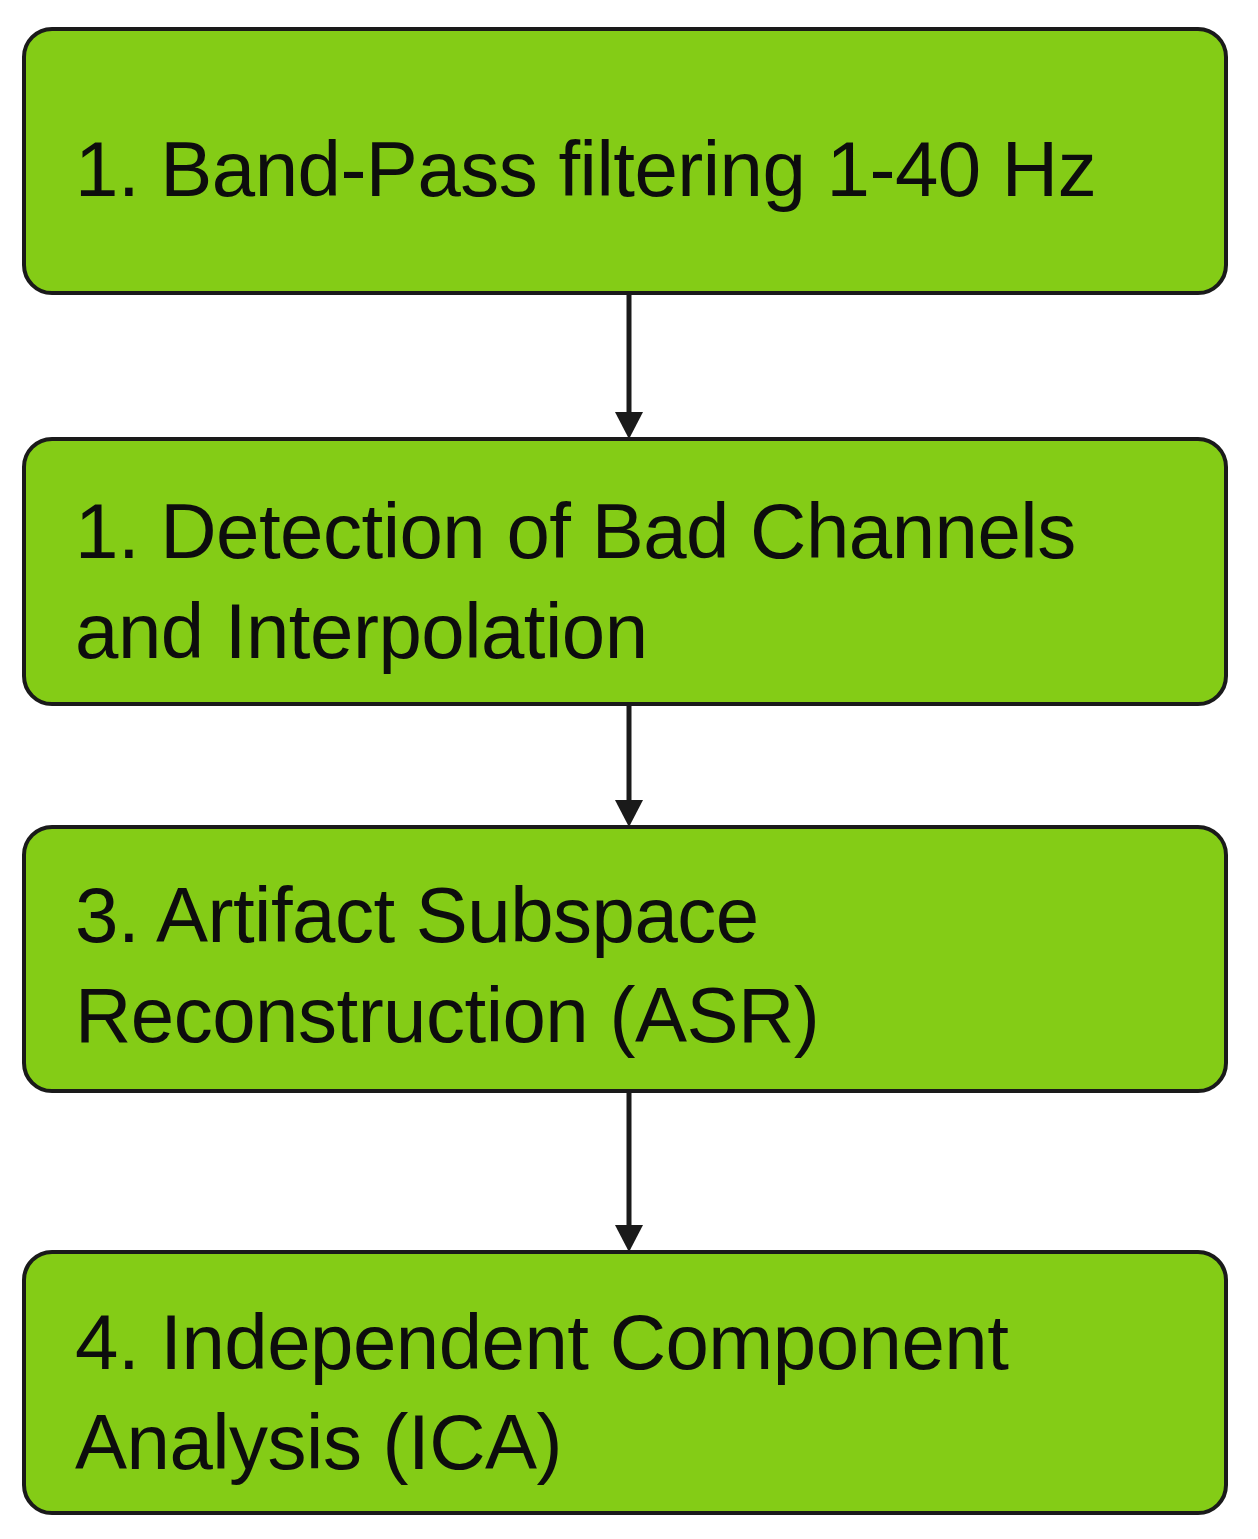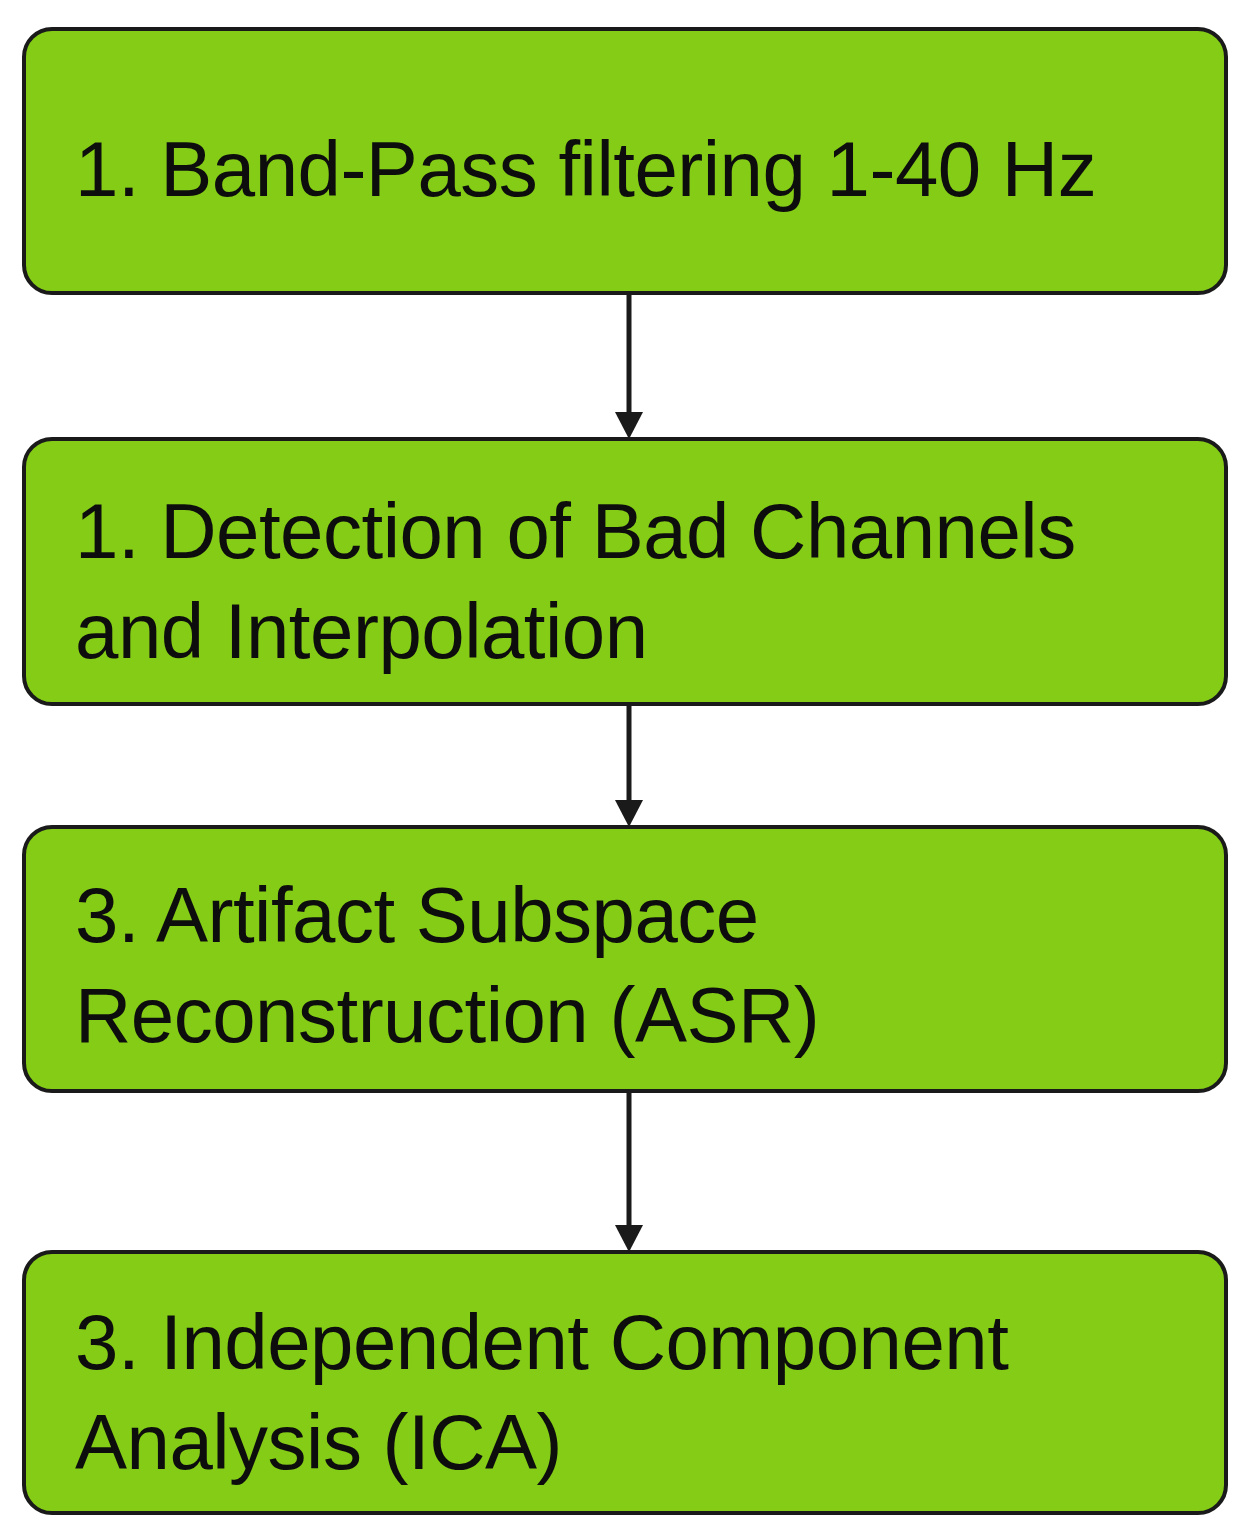"3. Independent Component" div.node-label { text: 3 -> 4 }
